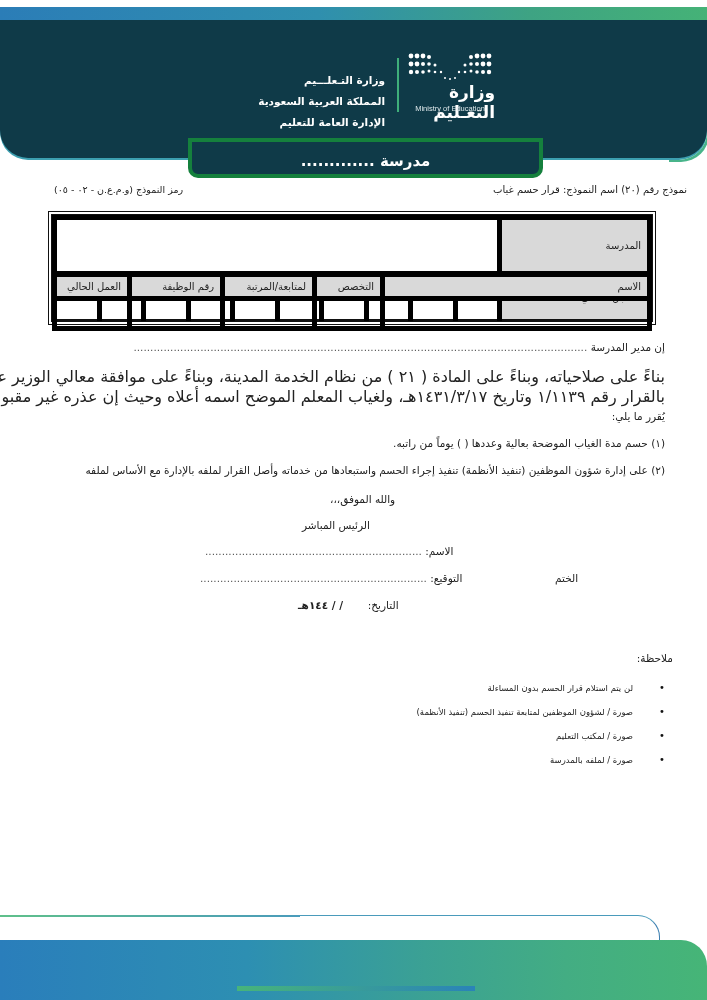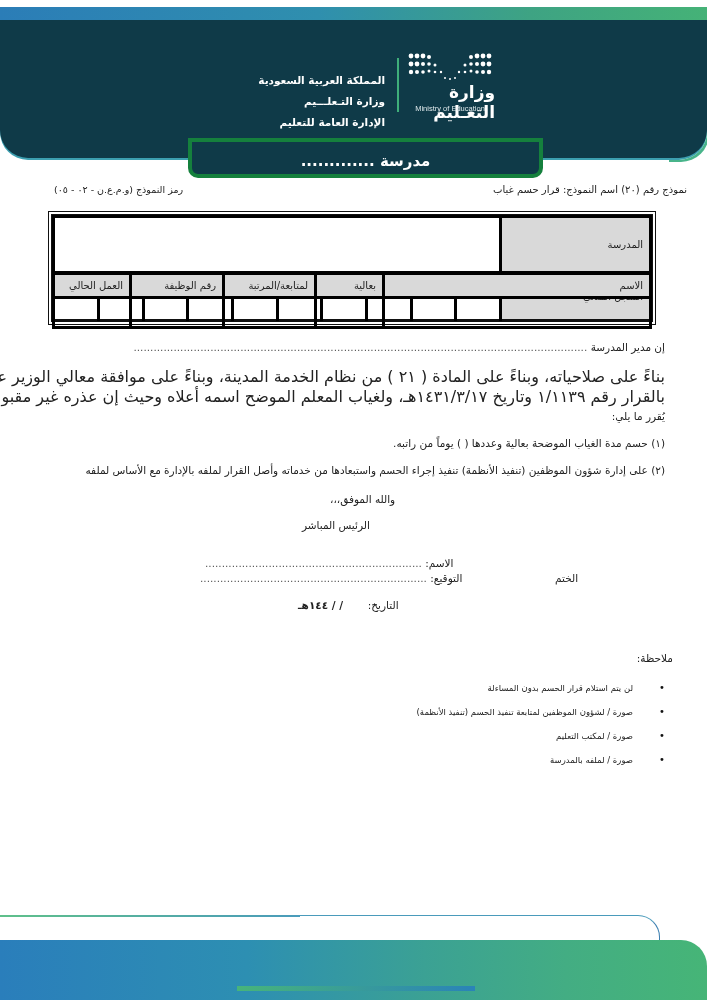"المملكة العربية السعودية" div { order: before "وزارة التـعلـــيم" -> after "وزارة التـعلـــيم" }
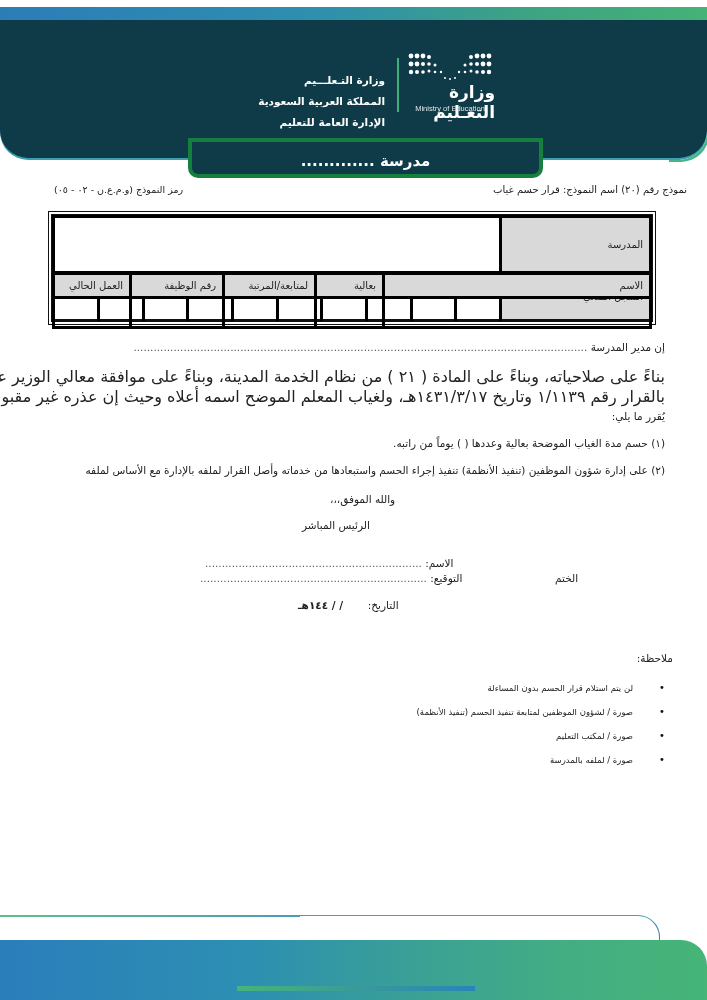"المدرسة" .info-table td { border: 3px solid #000000 -> 5px solid #000000 }
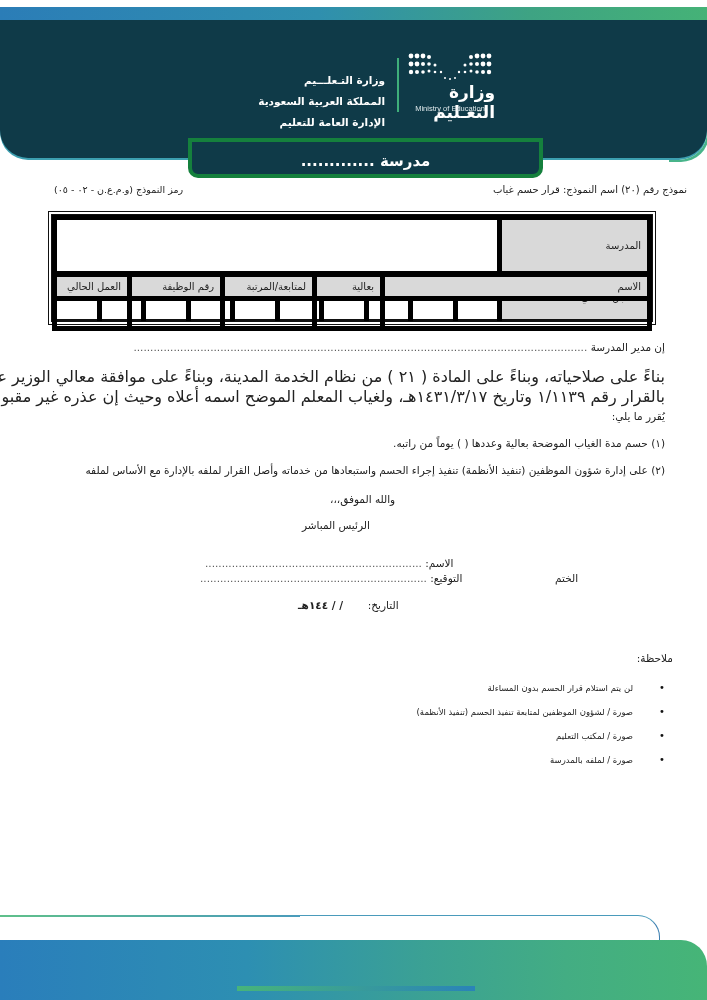"بعالية" td { text: بعالية -> التخصص }
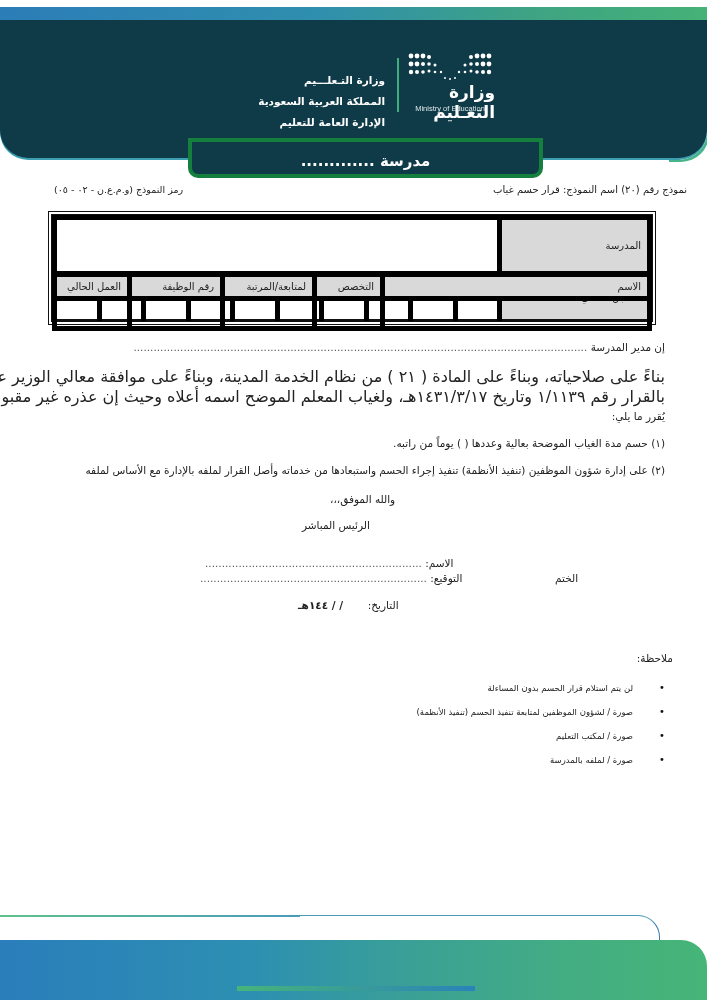"الاسم:" div.center { margin-top: 12px -> none }
